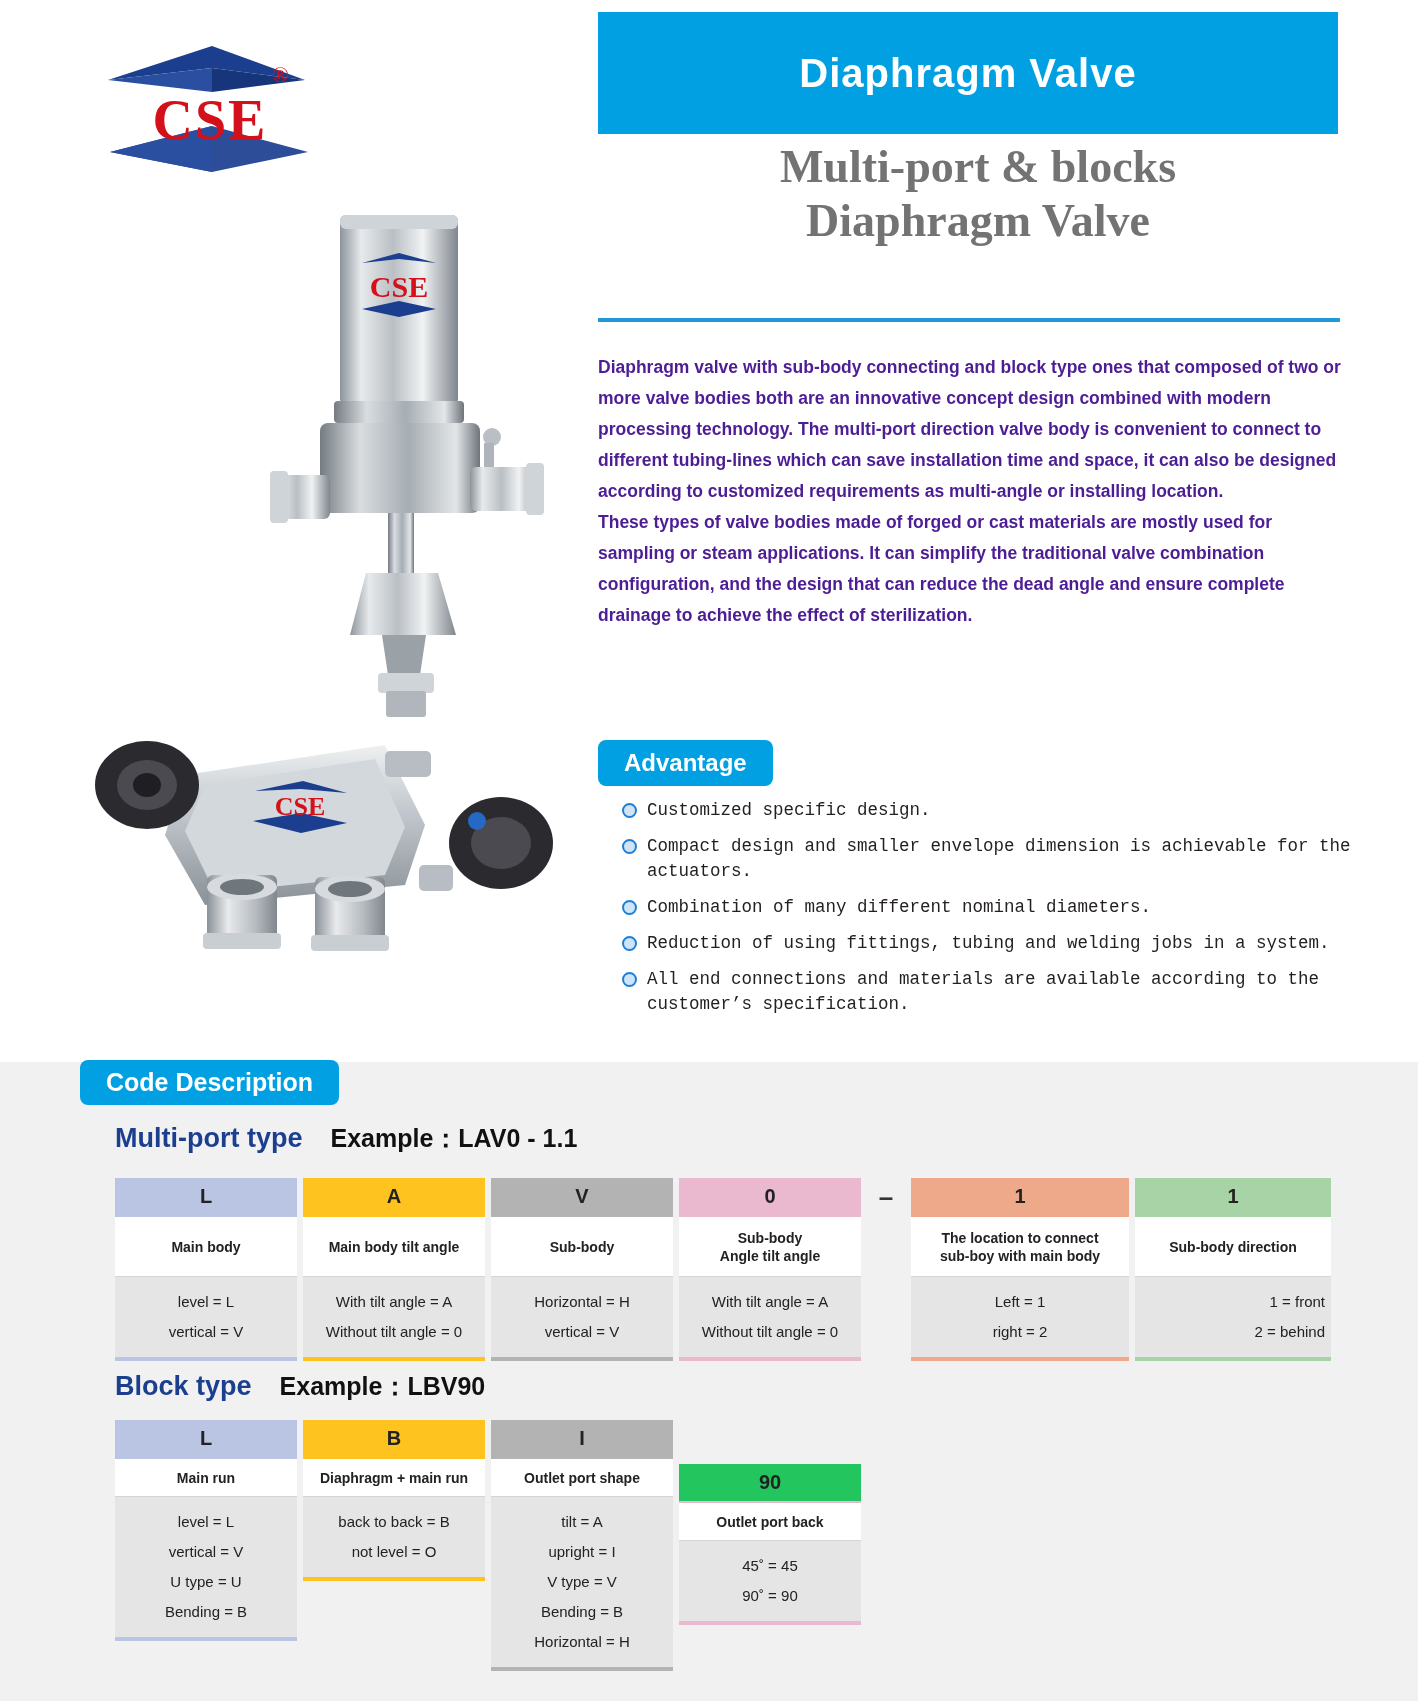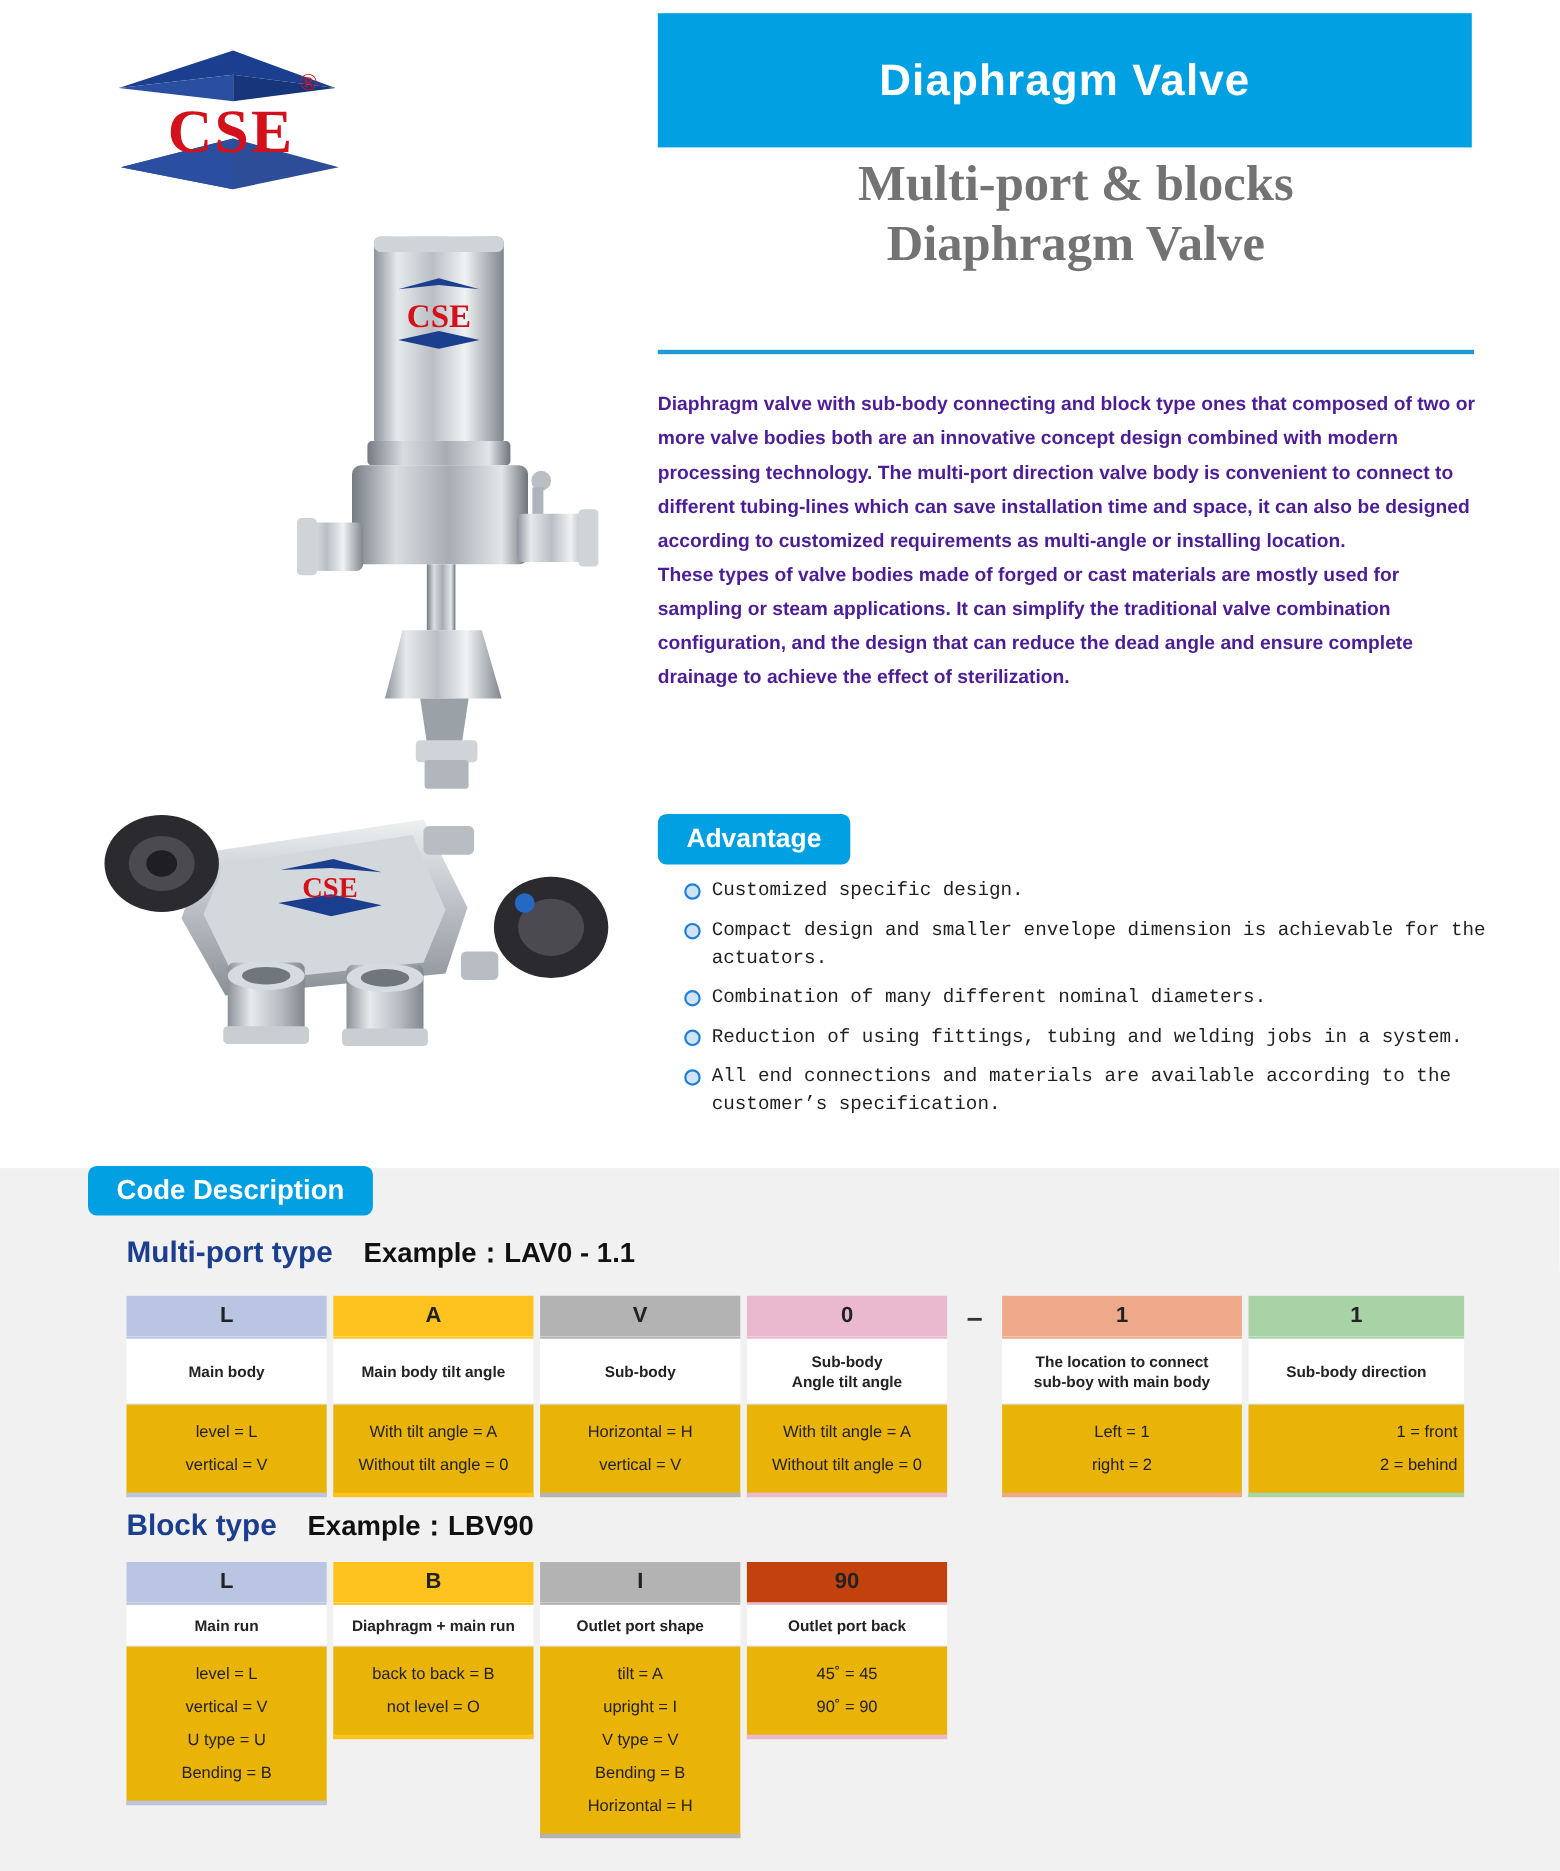"level = L" .cell-val { background: #eab308 -> #e5e5e5 }
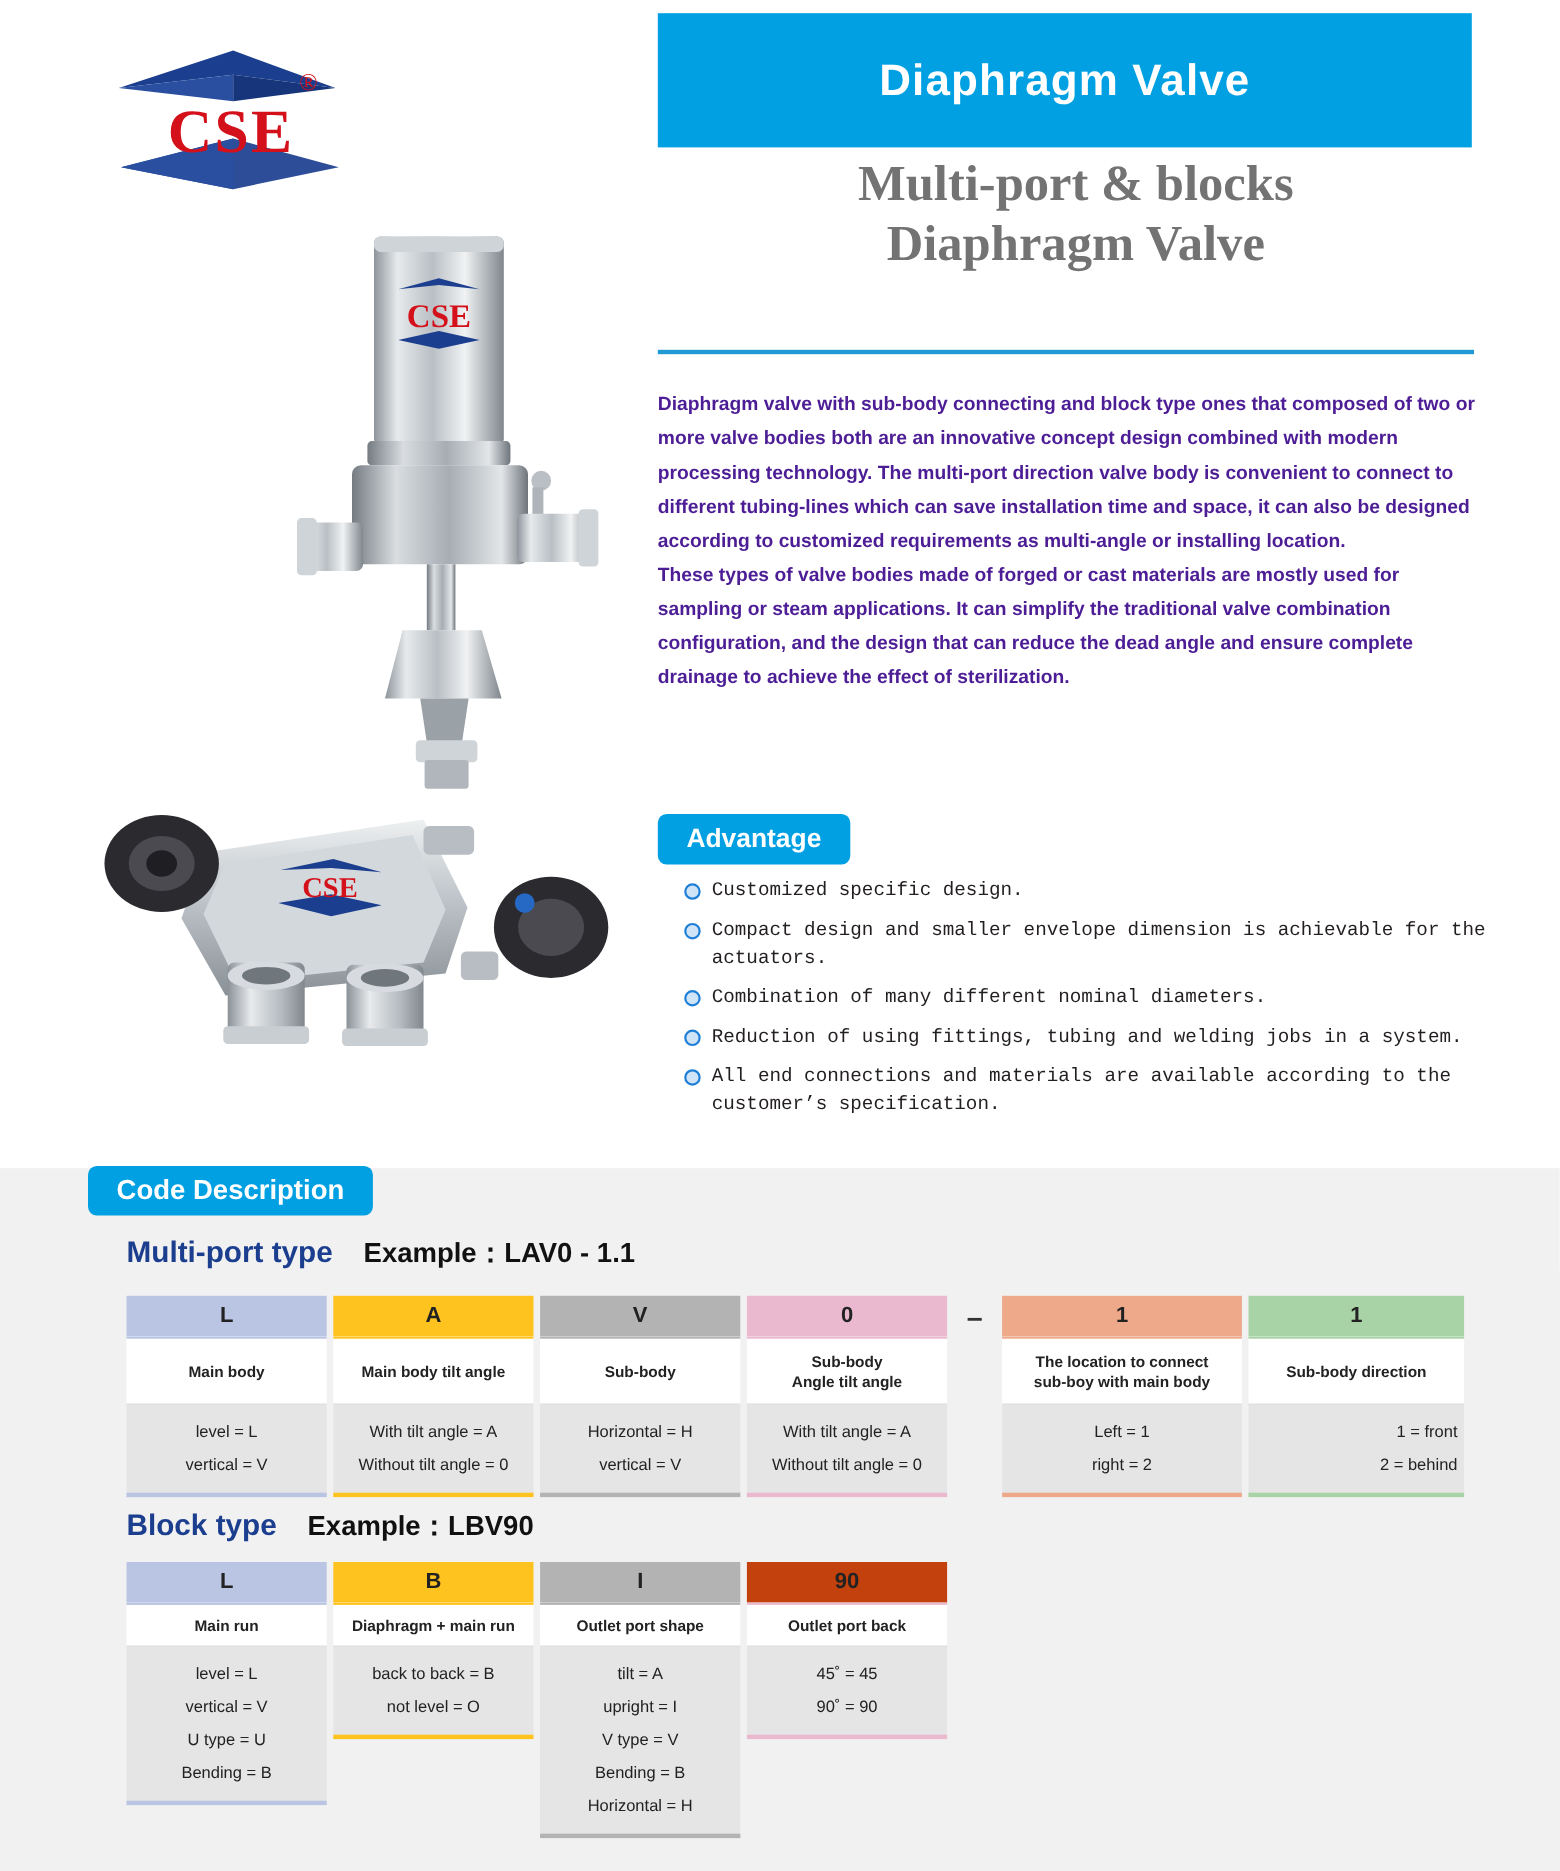"90" div.cell-code { background: #c2410c -> #22c55e; margin-top: none -> 44px }
